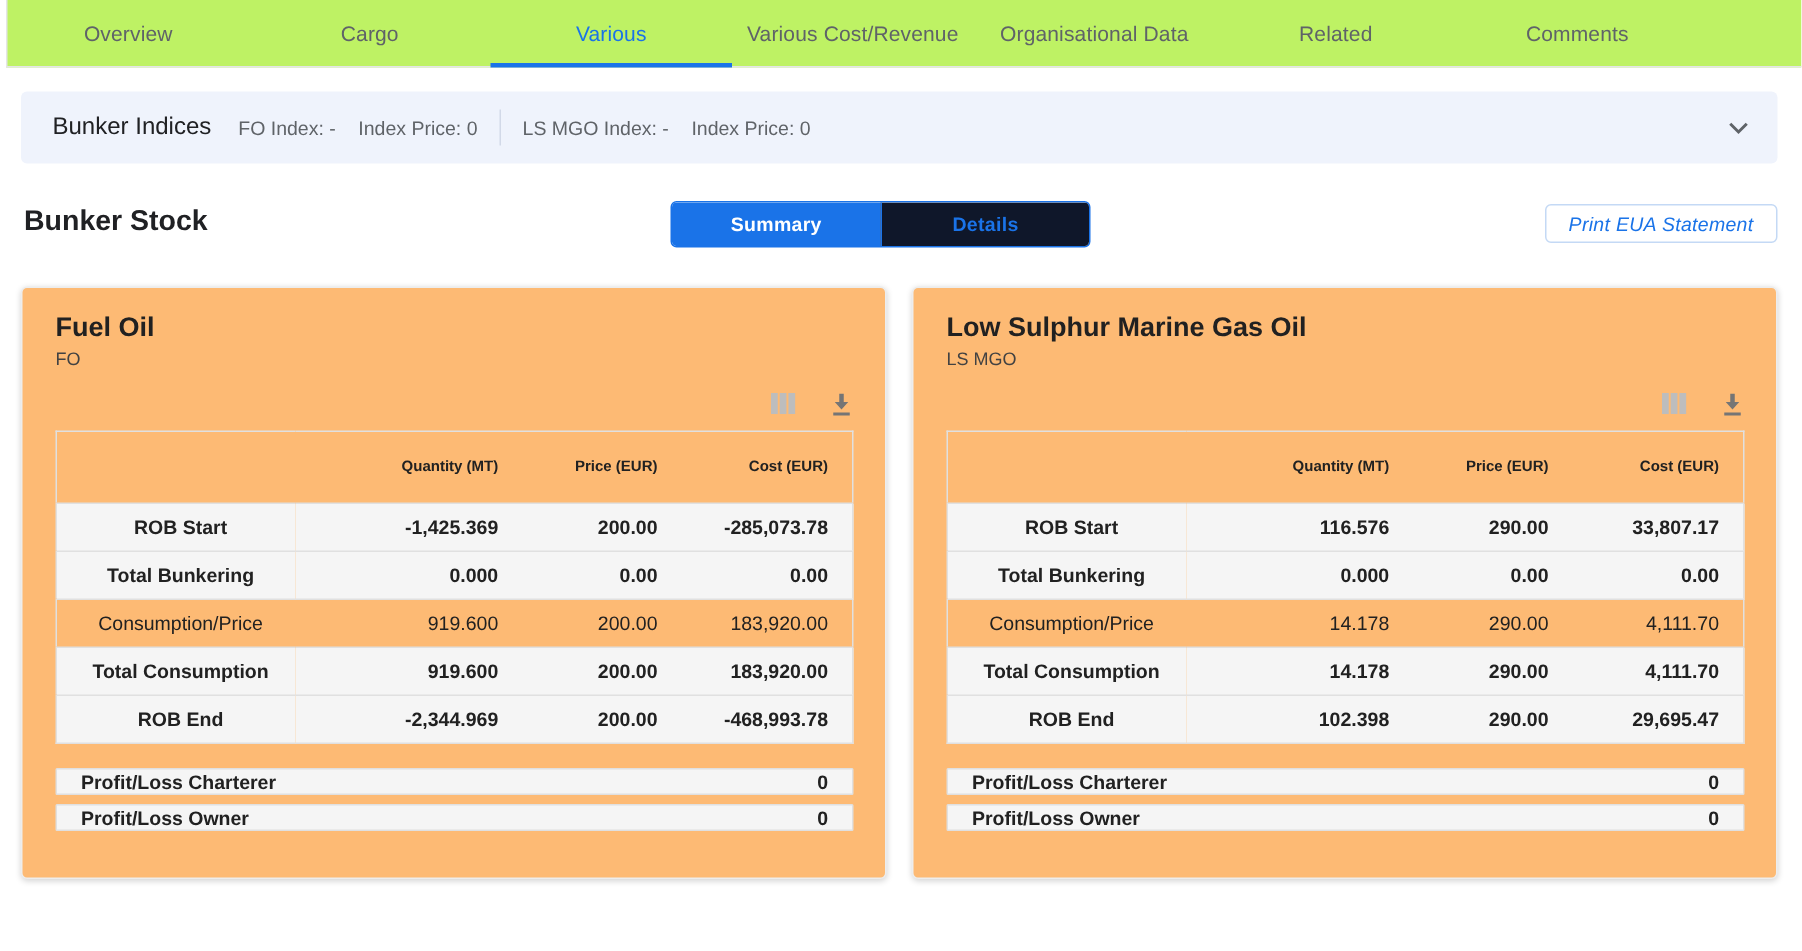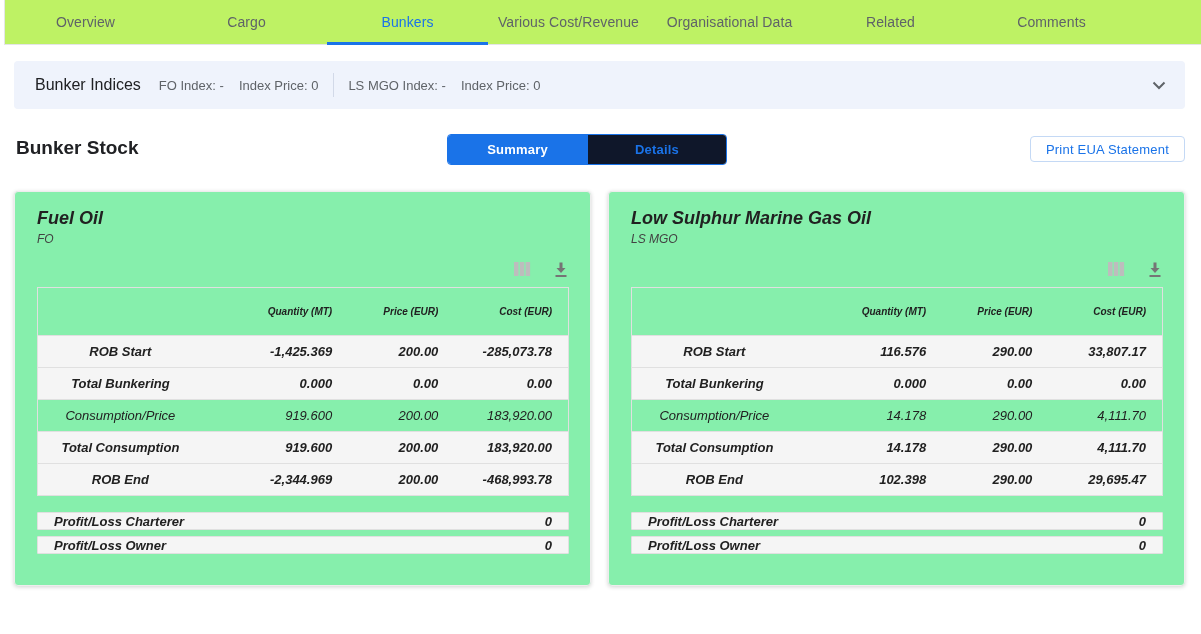"Bunkers" span { text: Bunkers -> Various }
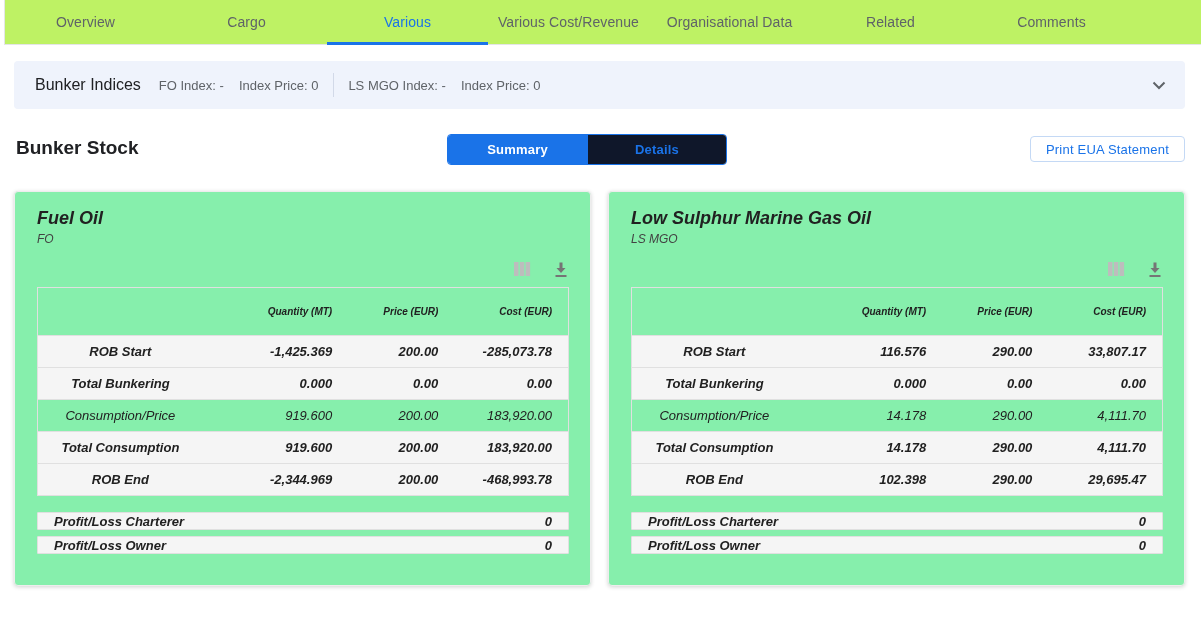"Print EUA Statement" .print-btn { font-style: none -> italic }
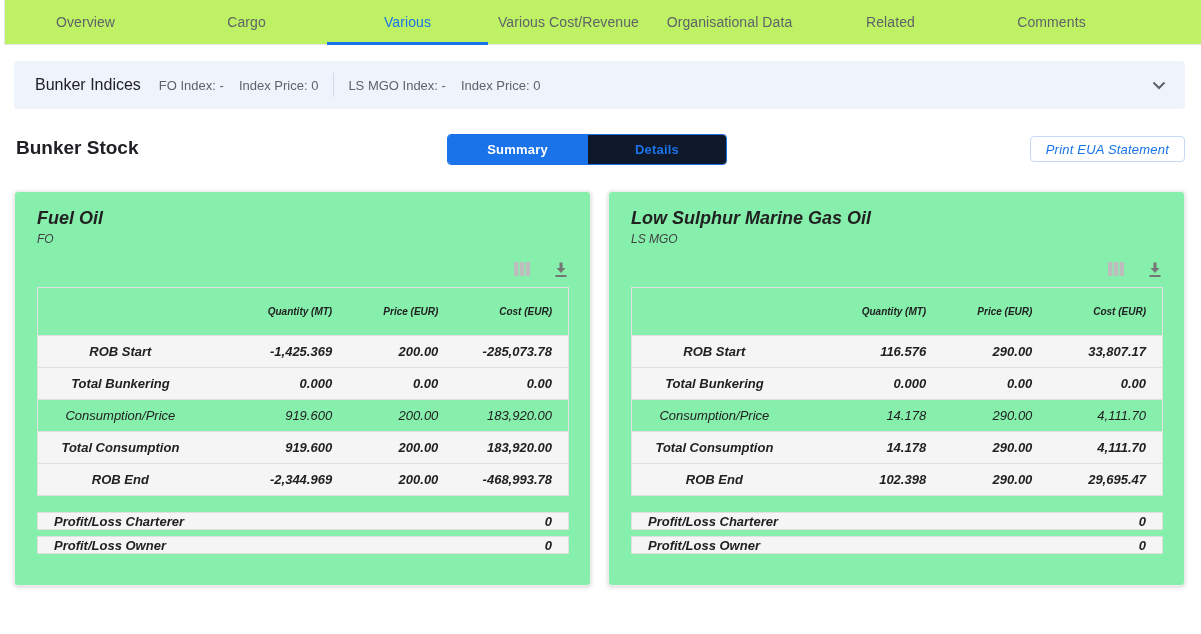"Fuel Oil" .card { background: #86efac -> #fdba74; font-style: italic -> none }
